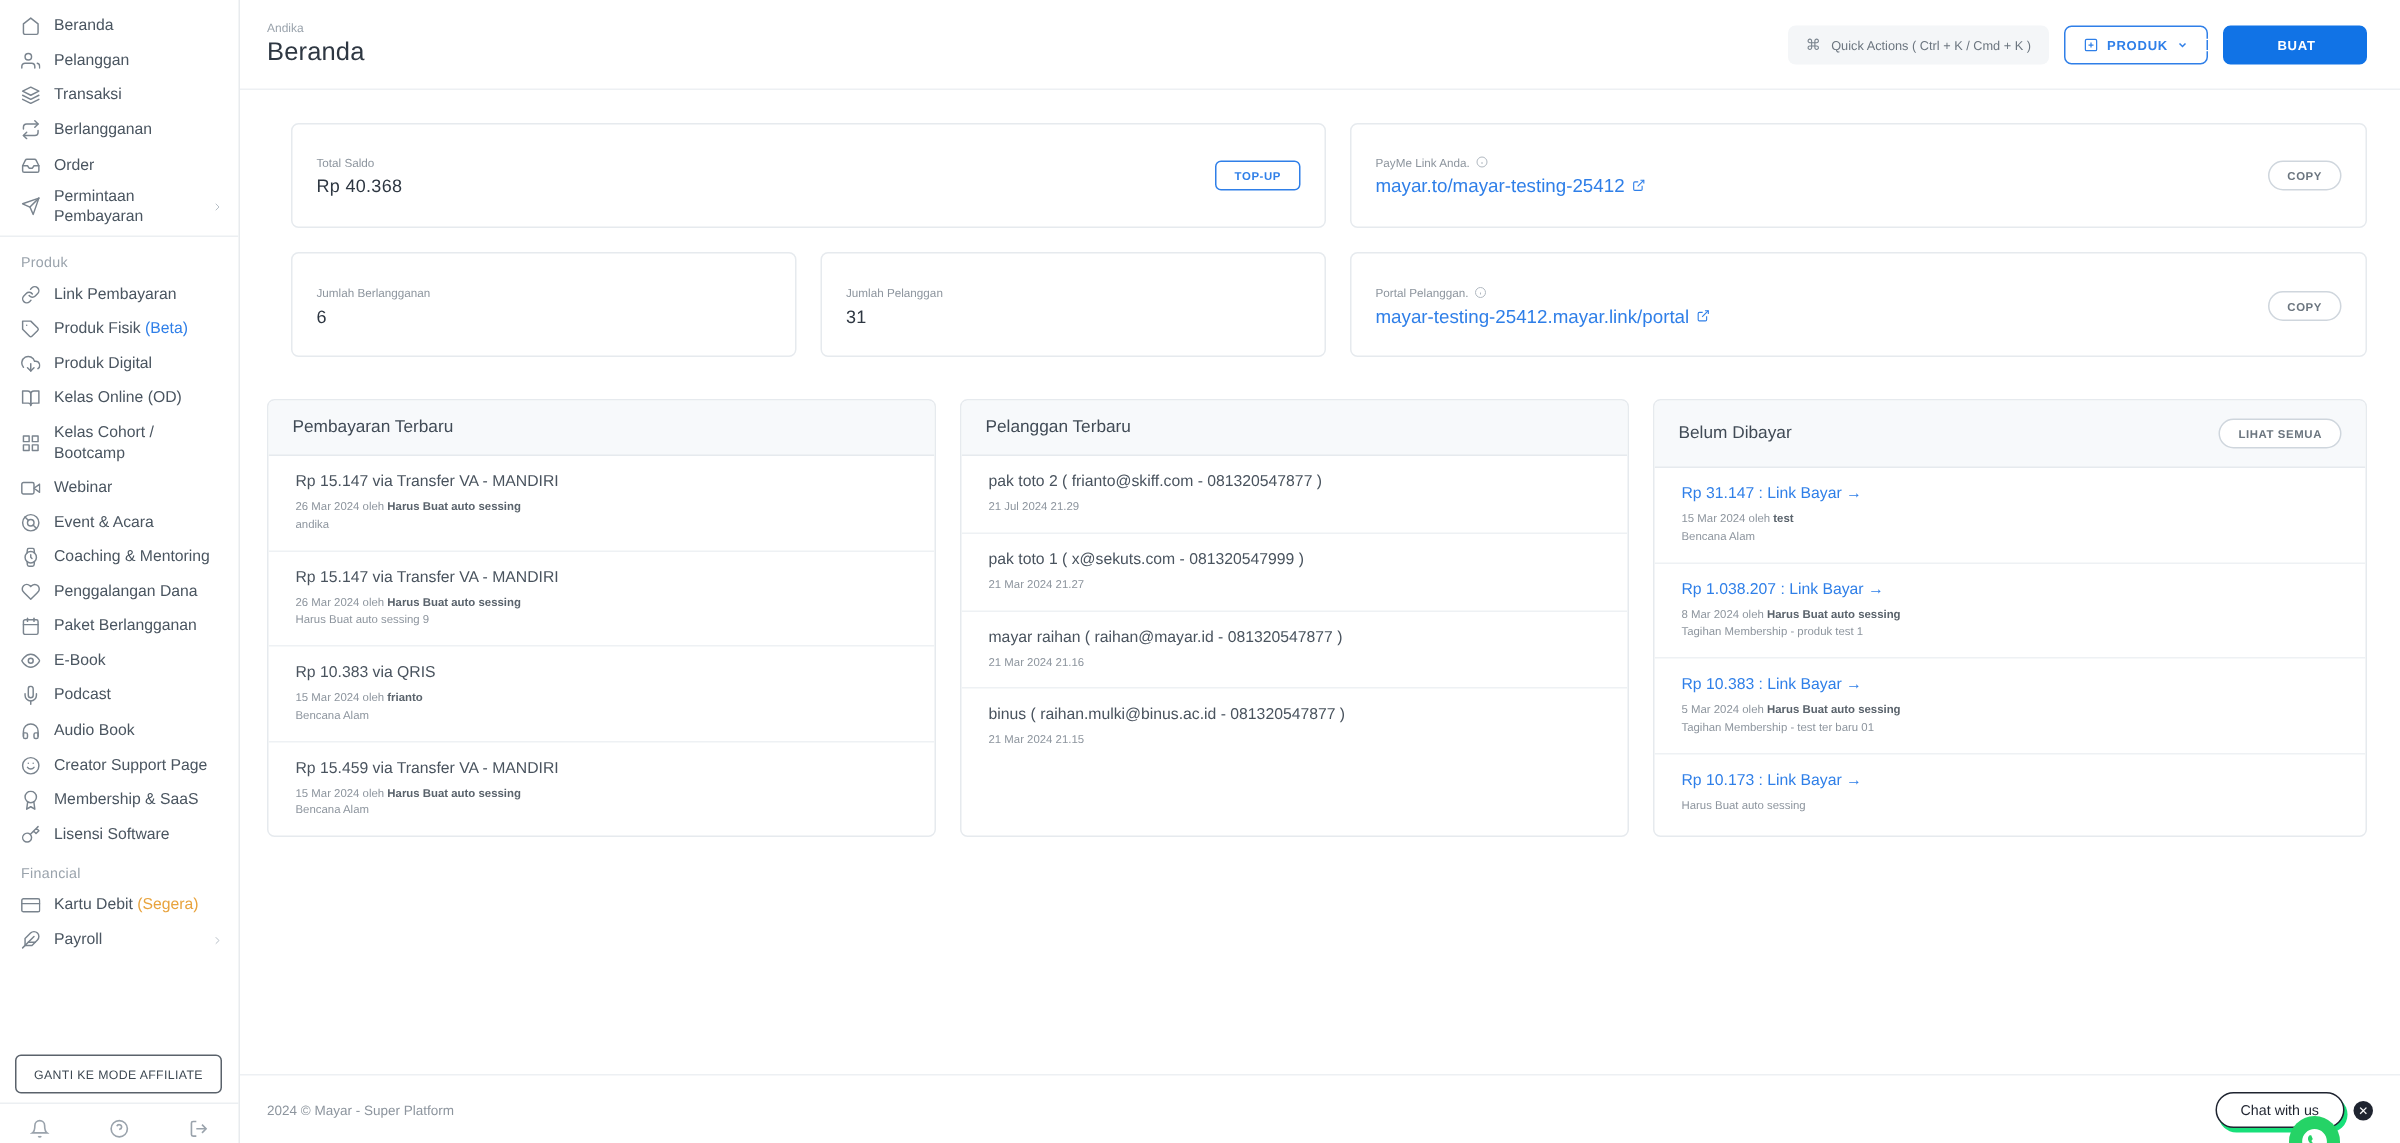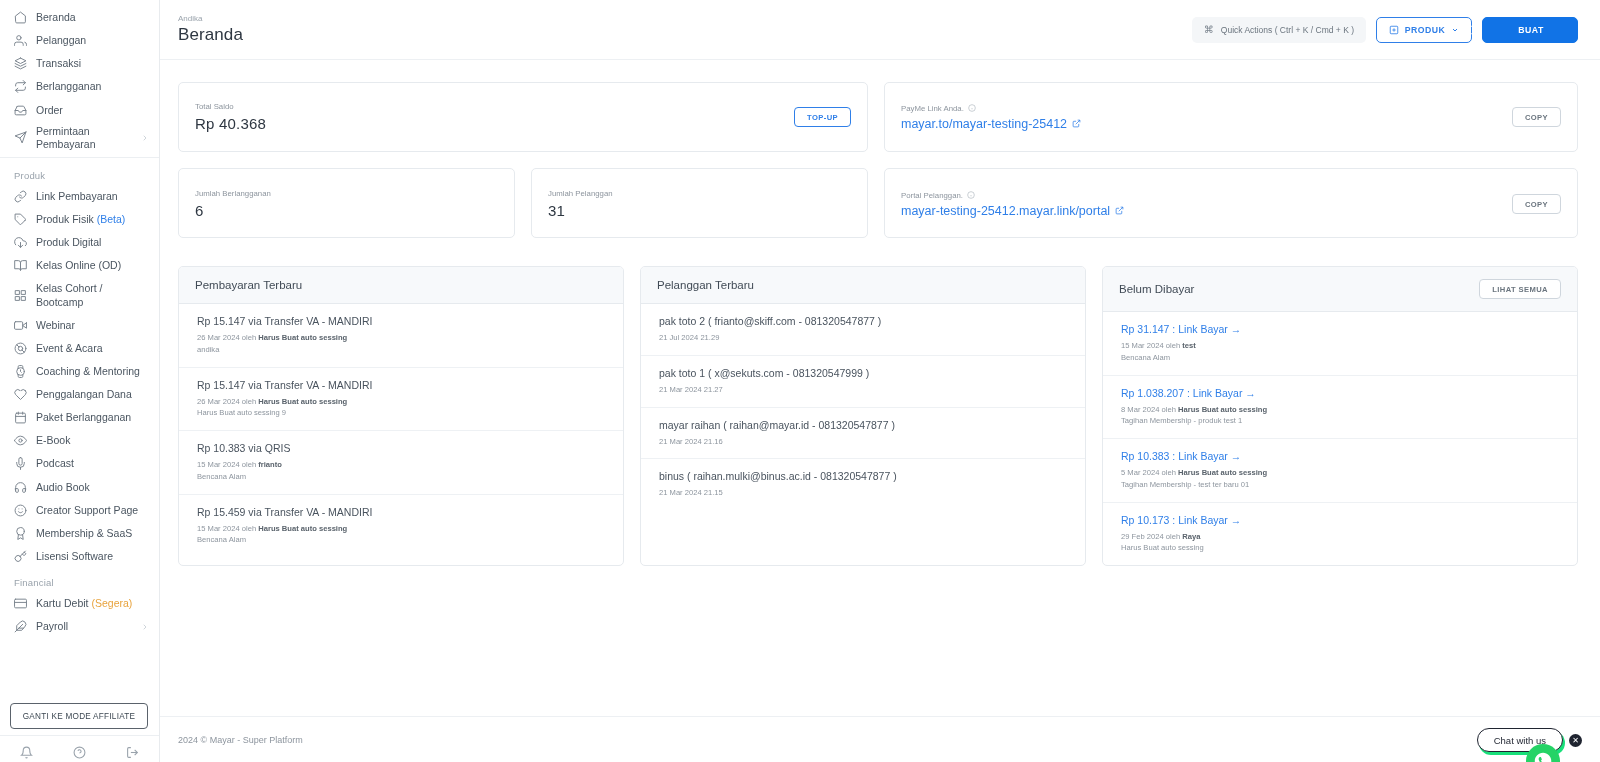"Total Saldo" .row { margin-left: none -> 16px }
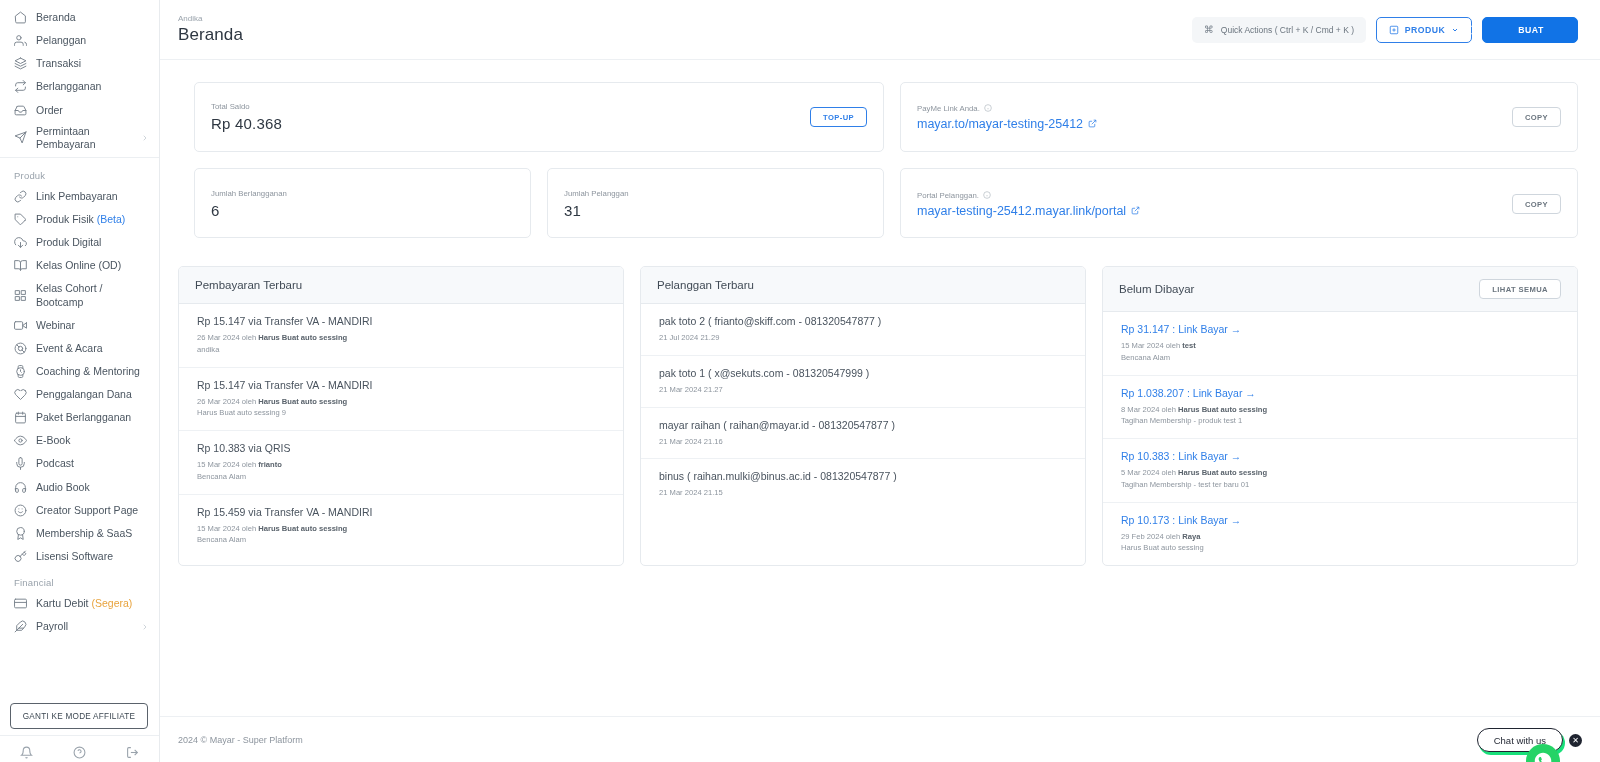"Rp 40.368" .card-value { font-size: 15px -> 12px }
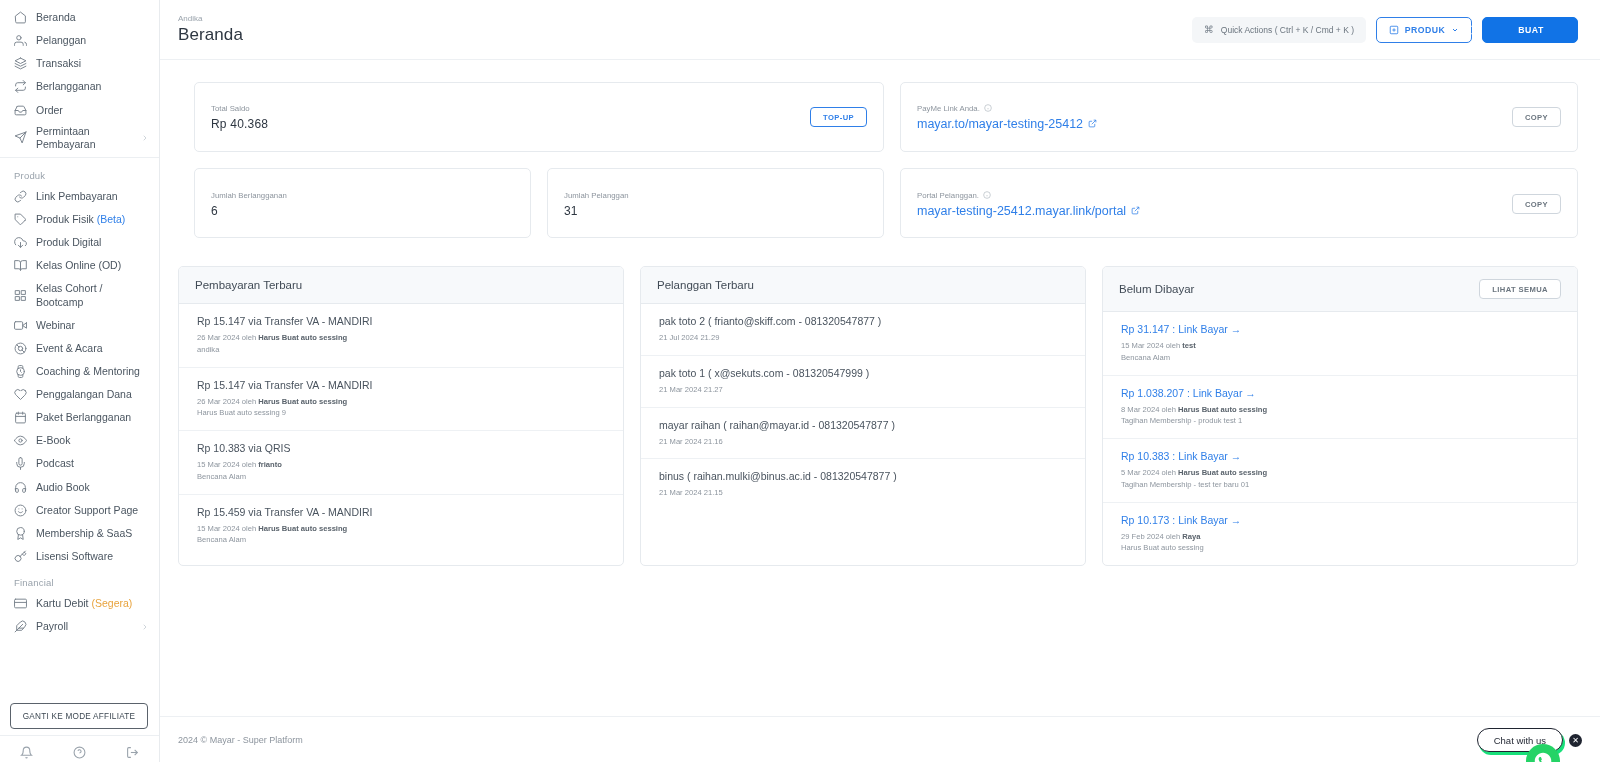"COPY" .mini-btn.gray { border-radius: none -> 10px }
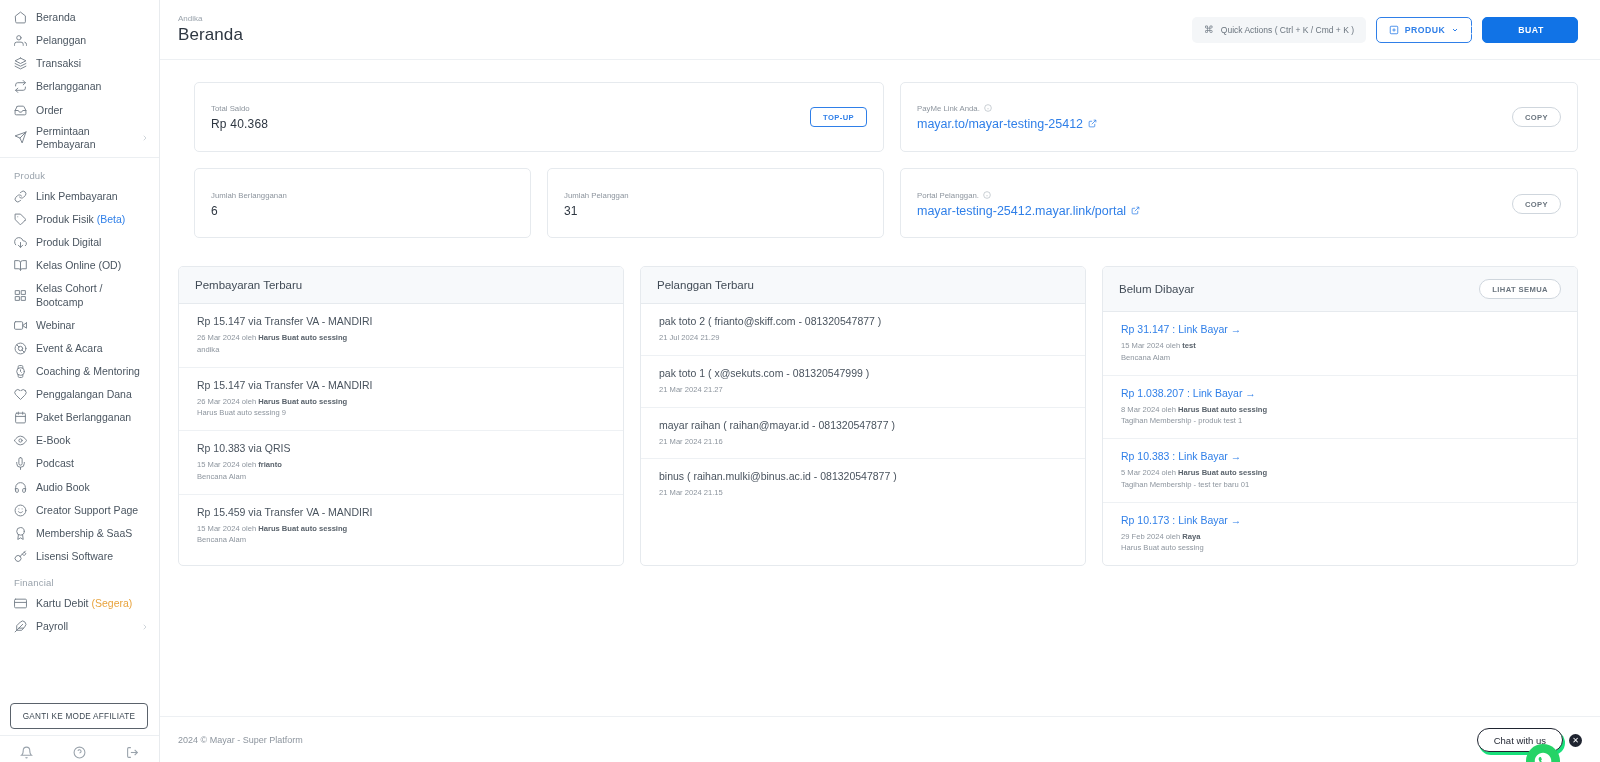"29 Feb 2024 oleh Raya" div.pi-sub { html: <div>29 Feb 2024 oleh <b>Raya</b></div> -> none }
